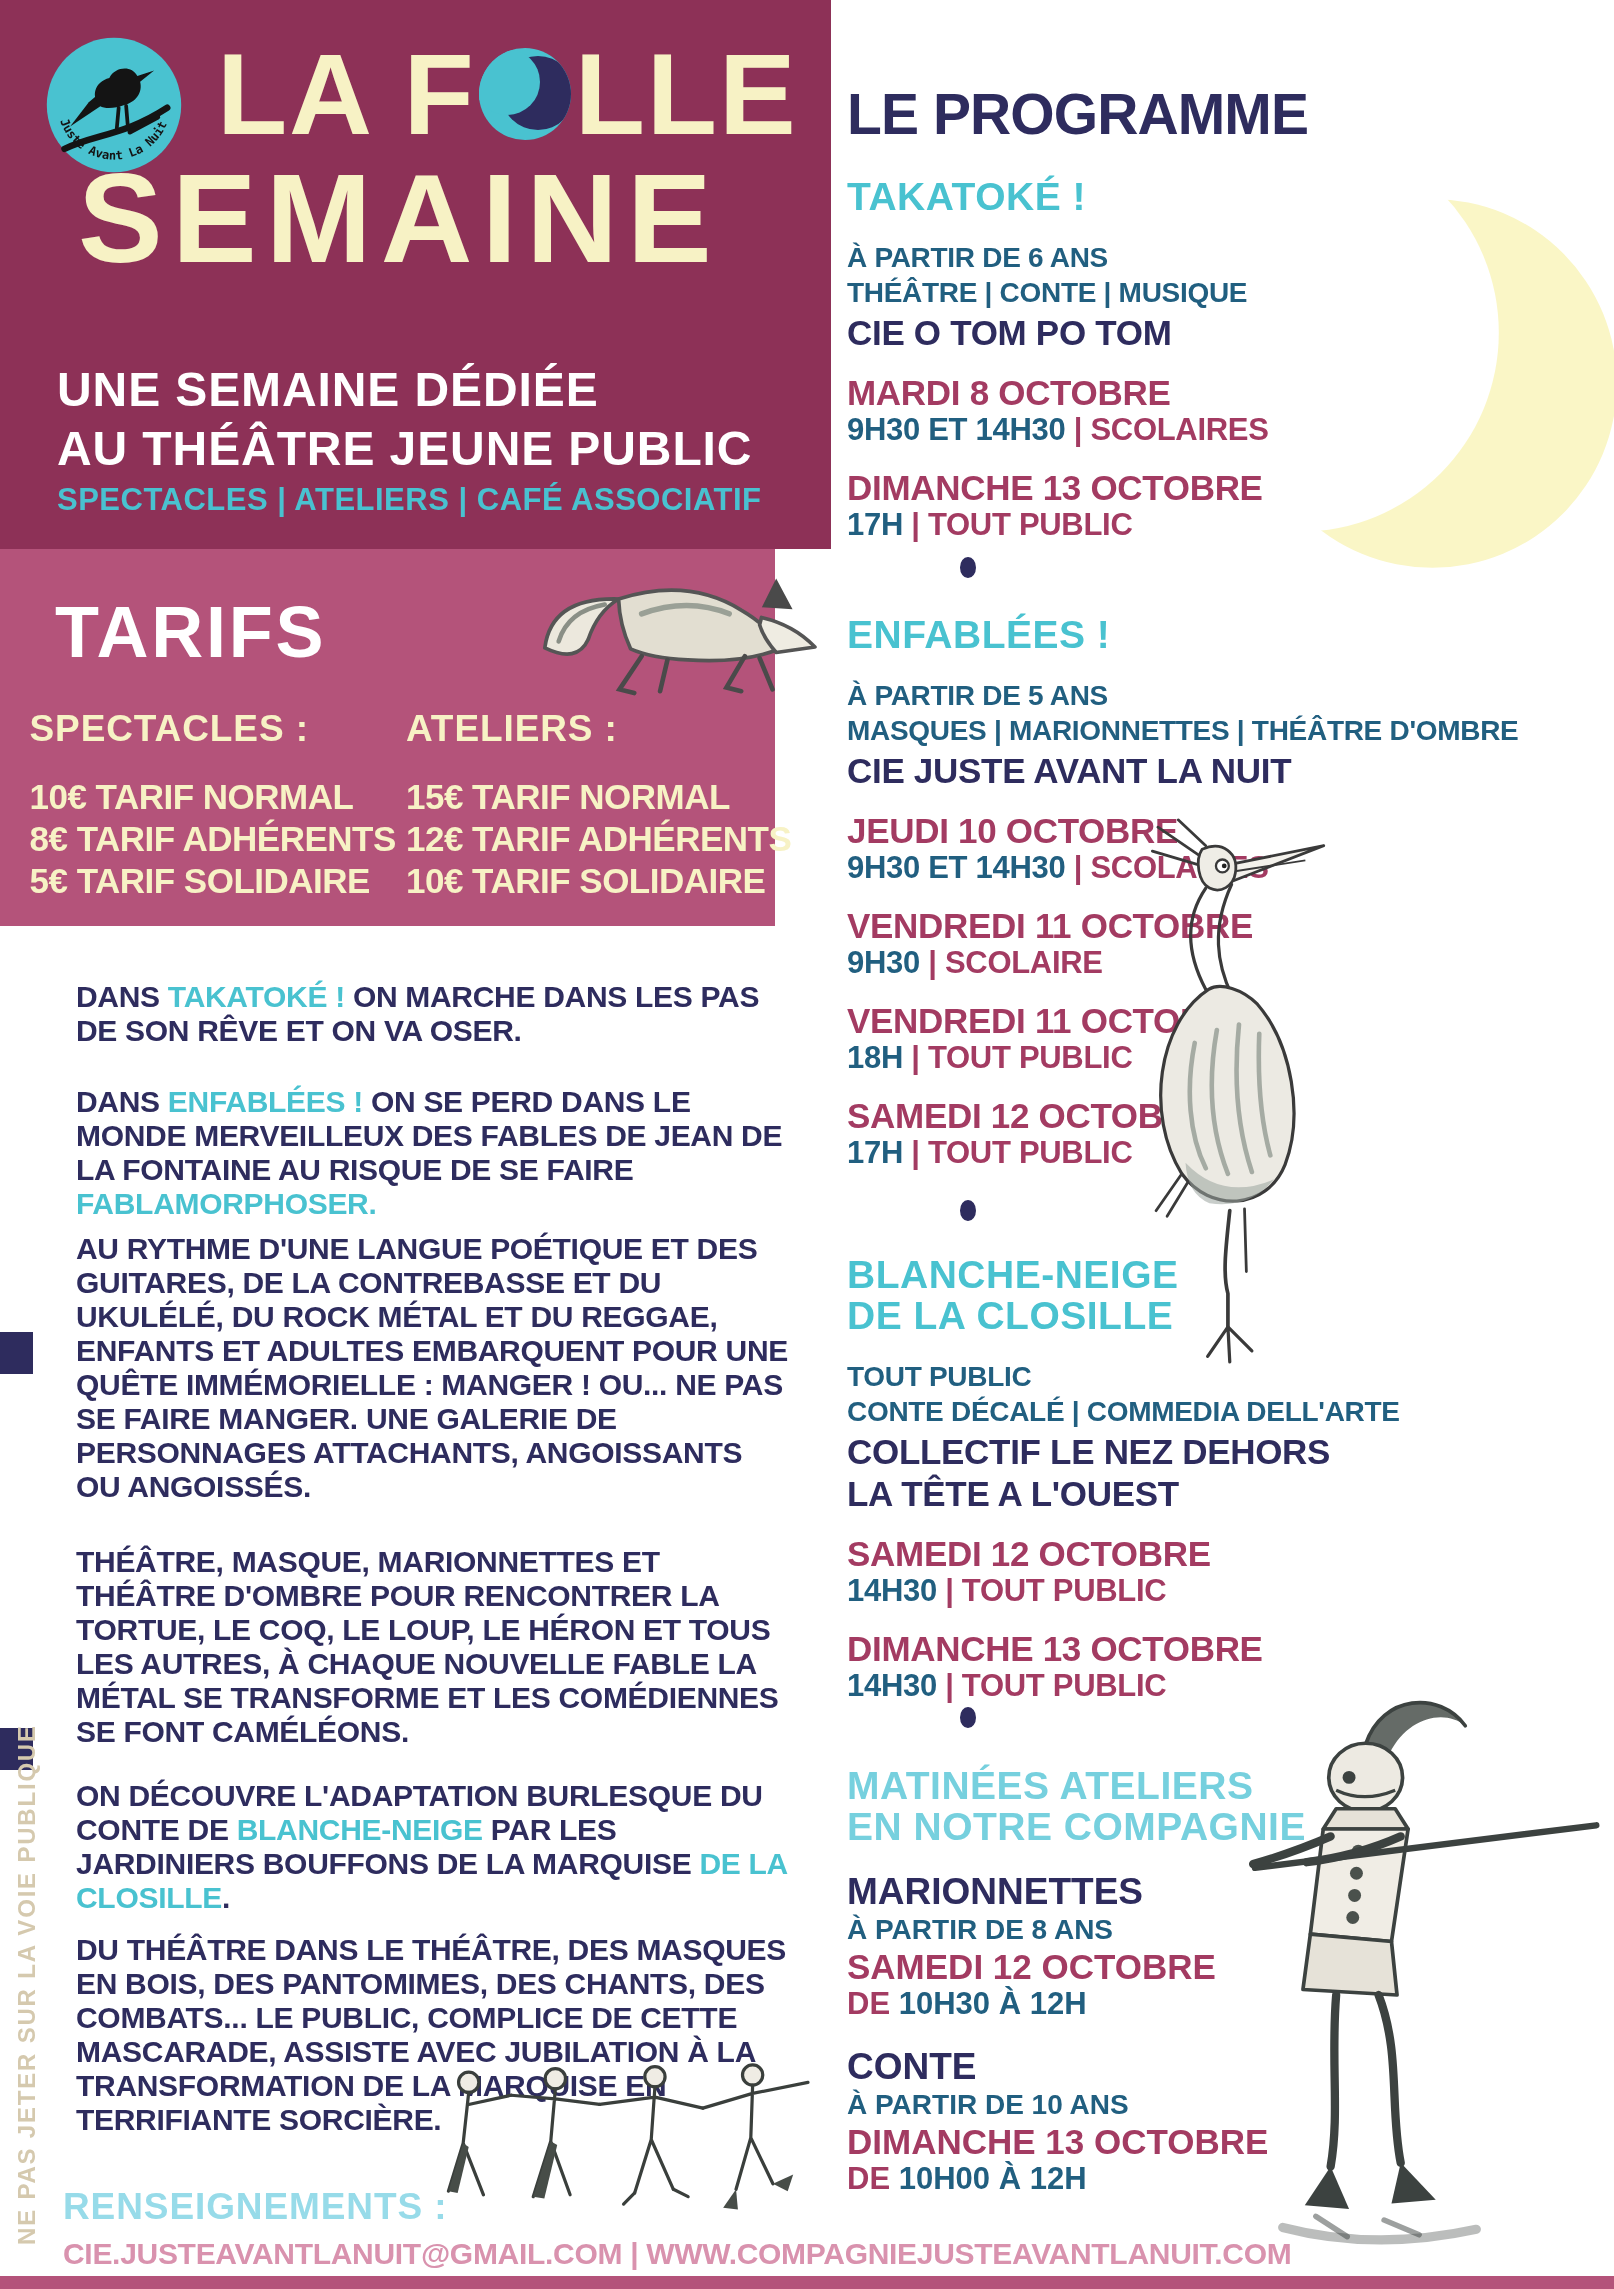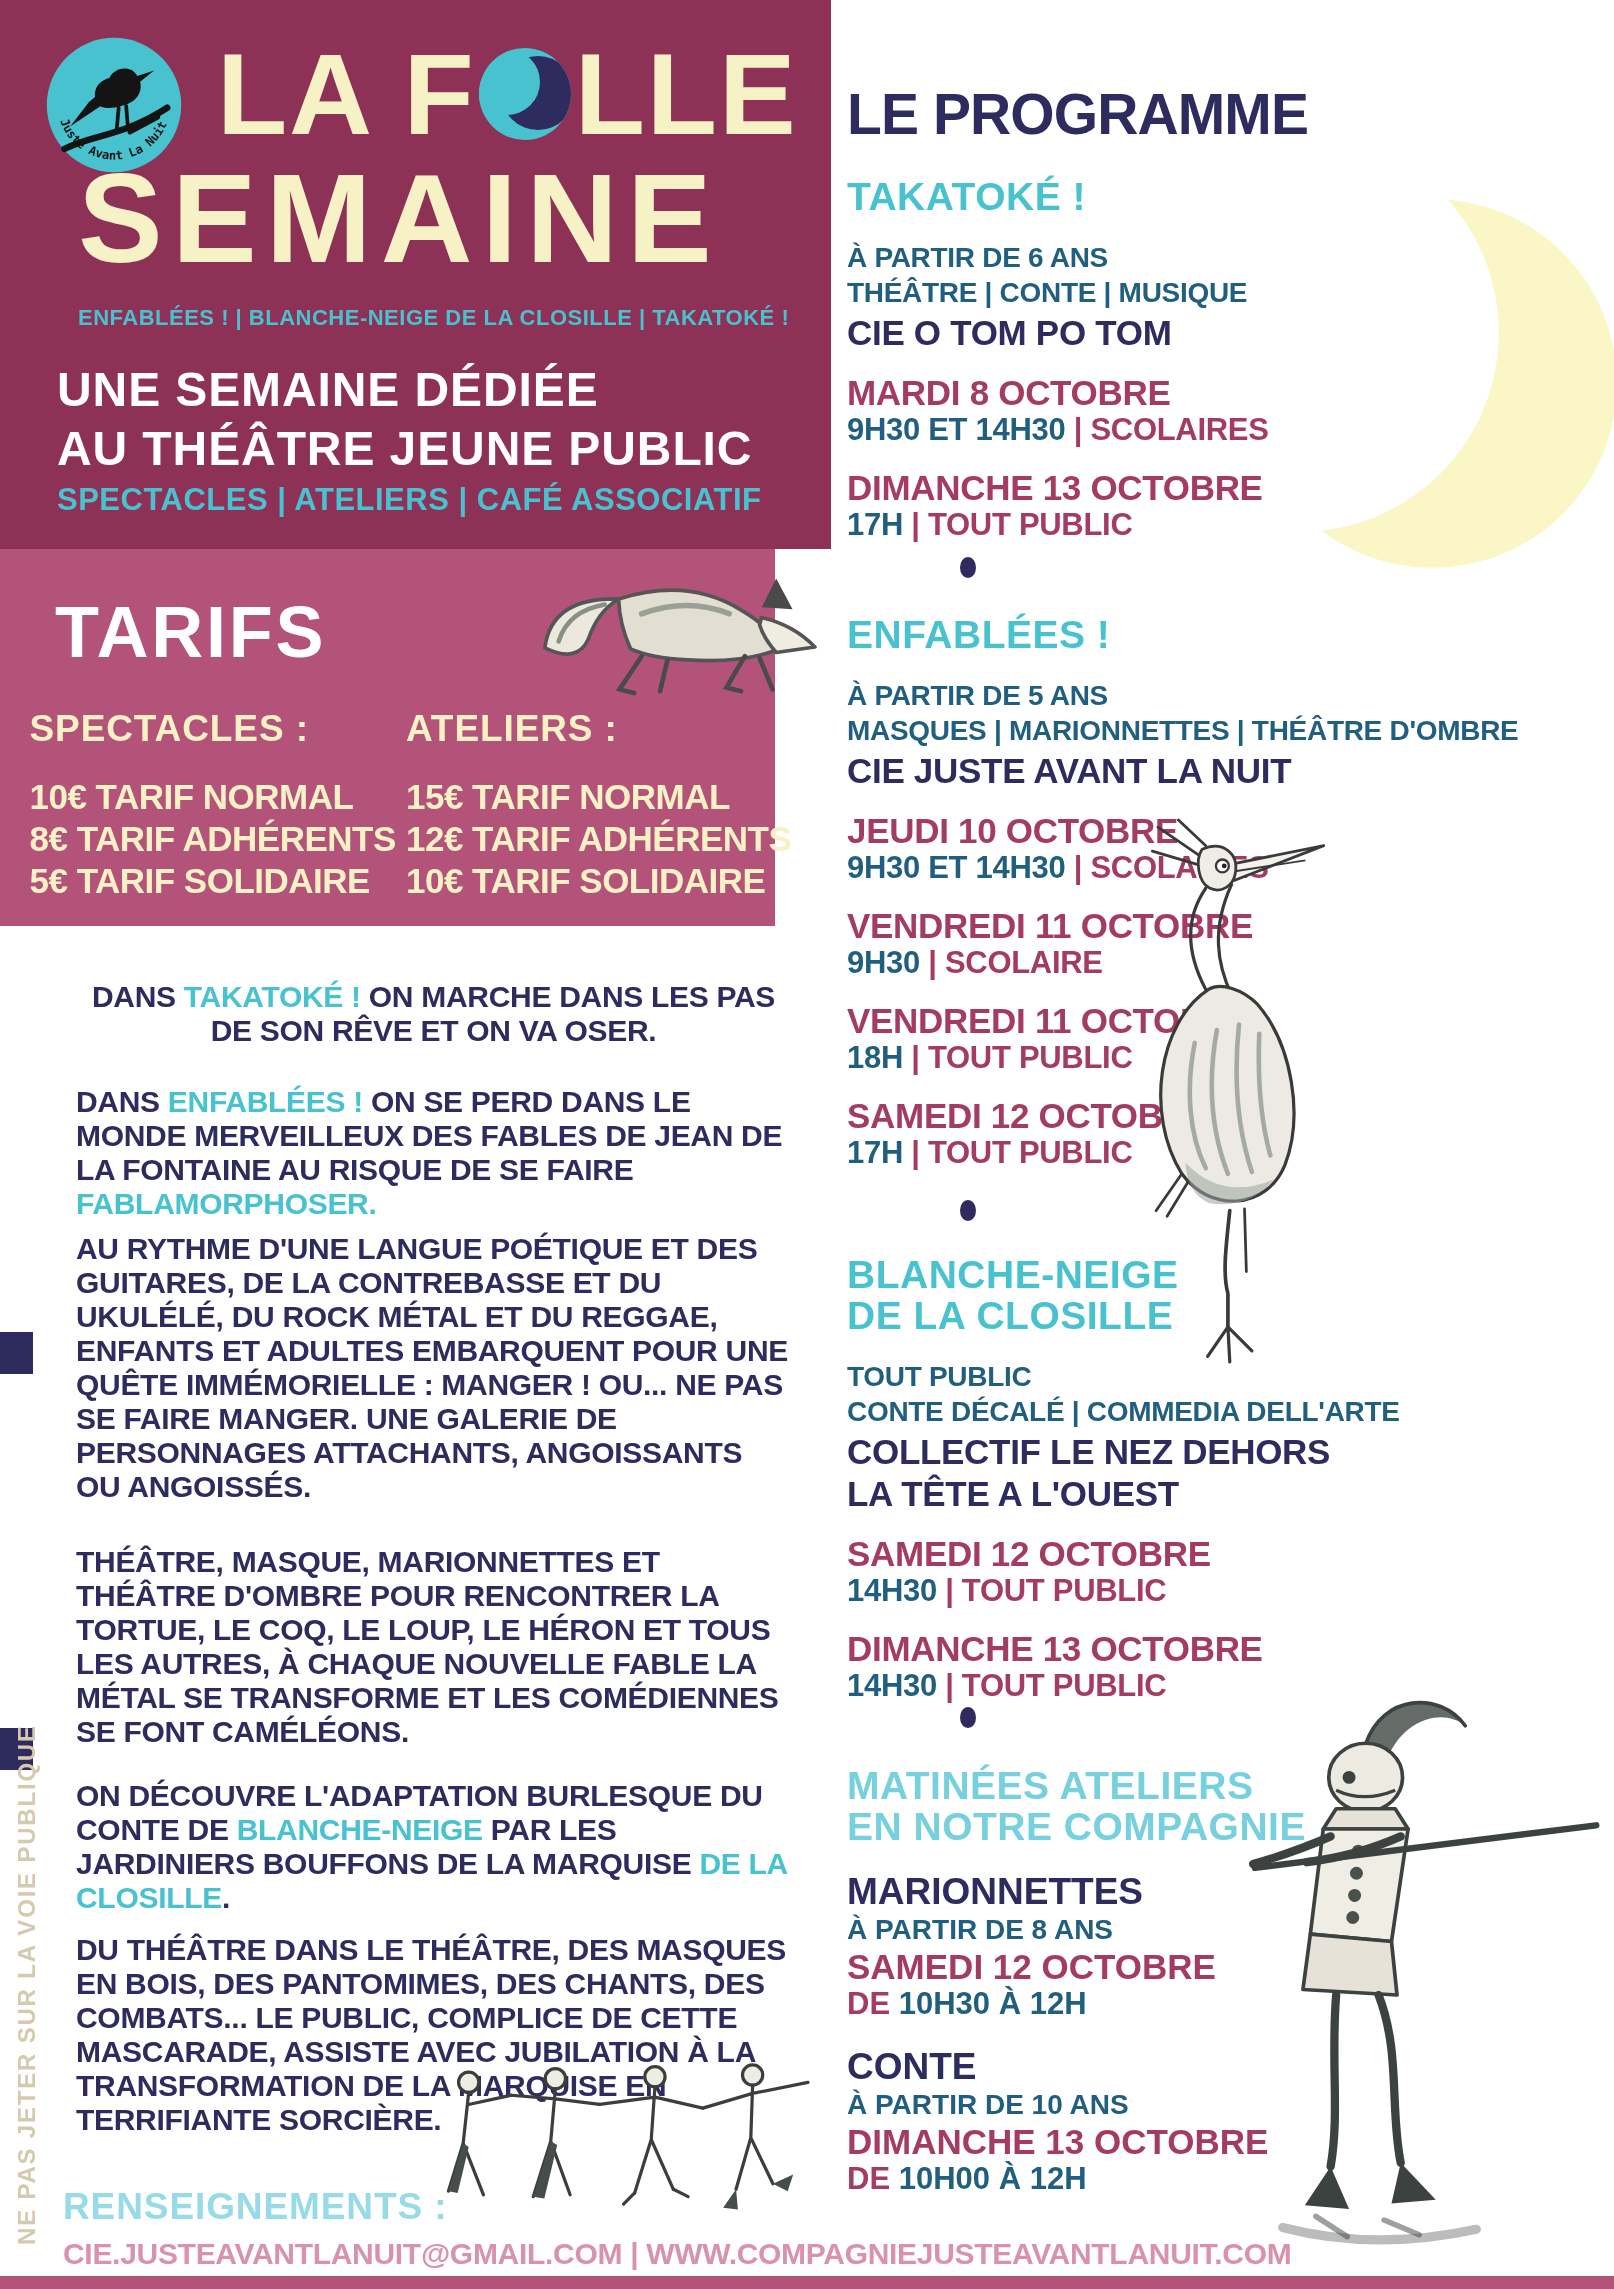"ENFABLÉES ! | BLANCHE-NEIGE DE" div.subtitle { html: <div>ENFABLÉES ! | BLANCHE-NEIGE DE LA CLOSILLE | TAKATOKÉ !</div> -> none }
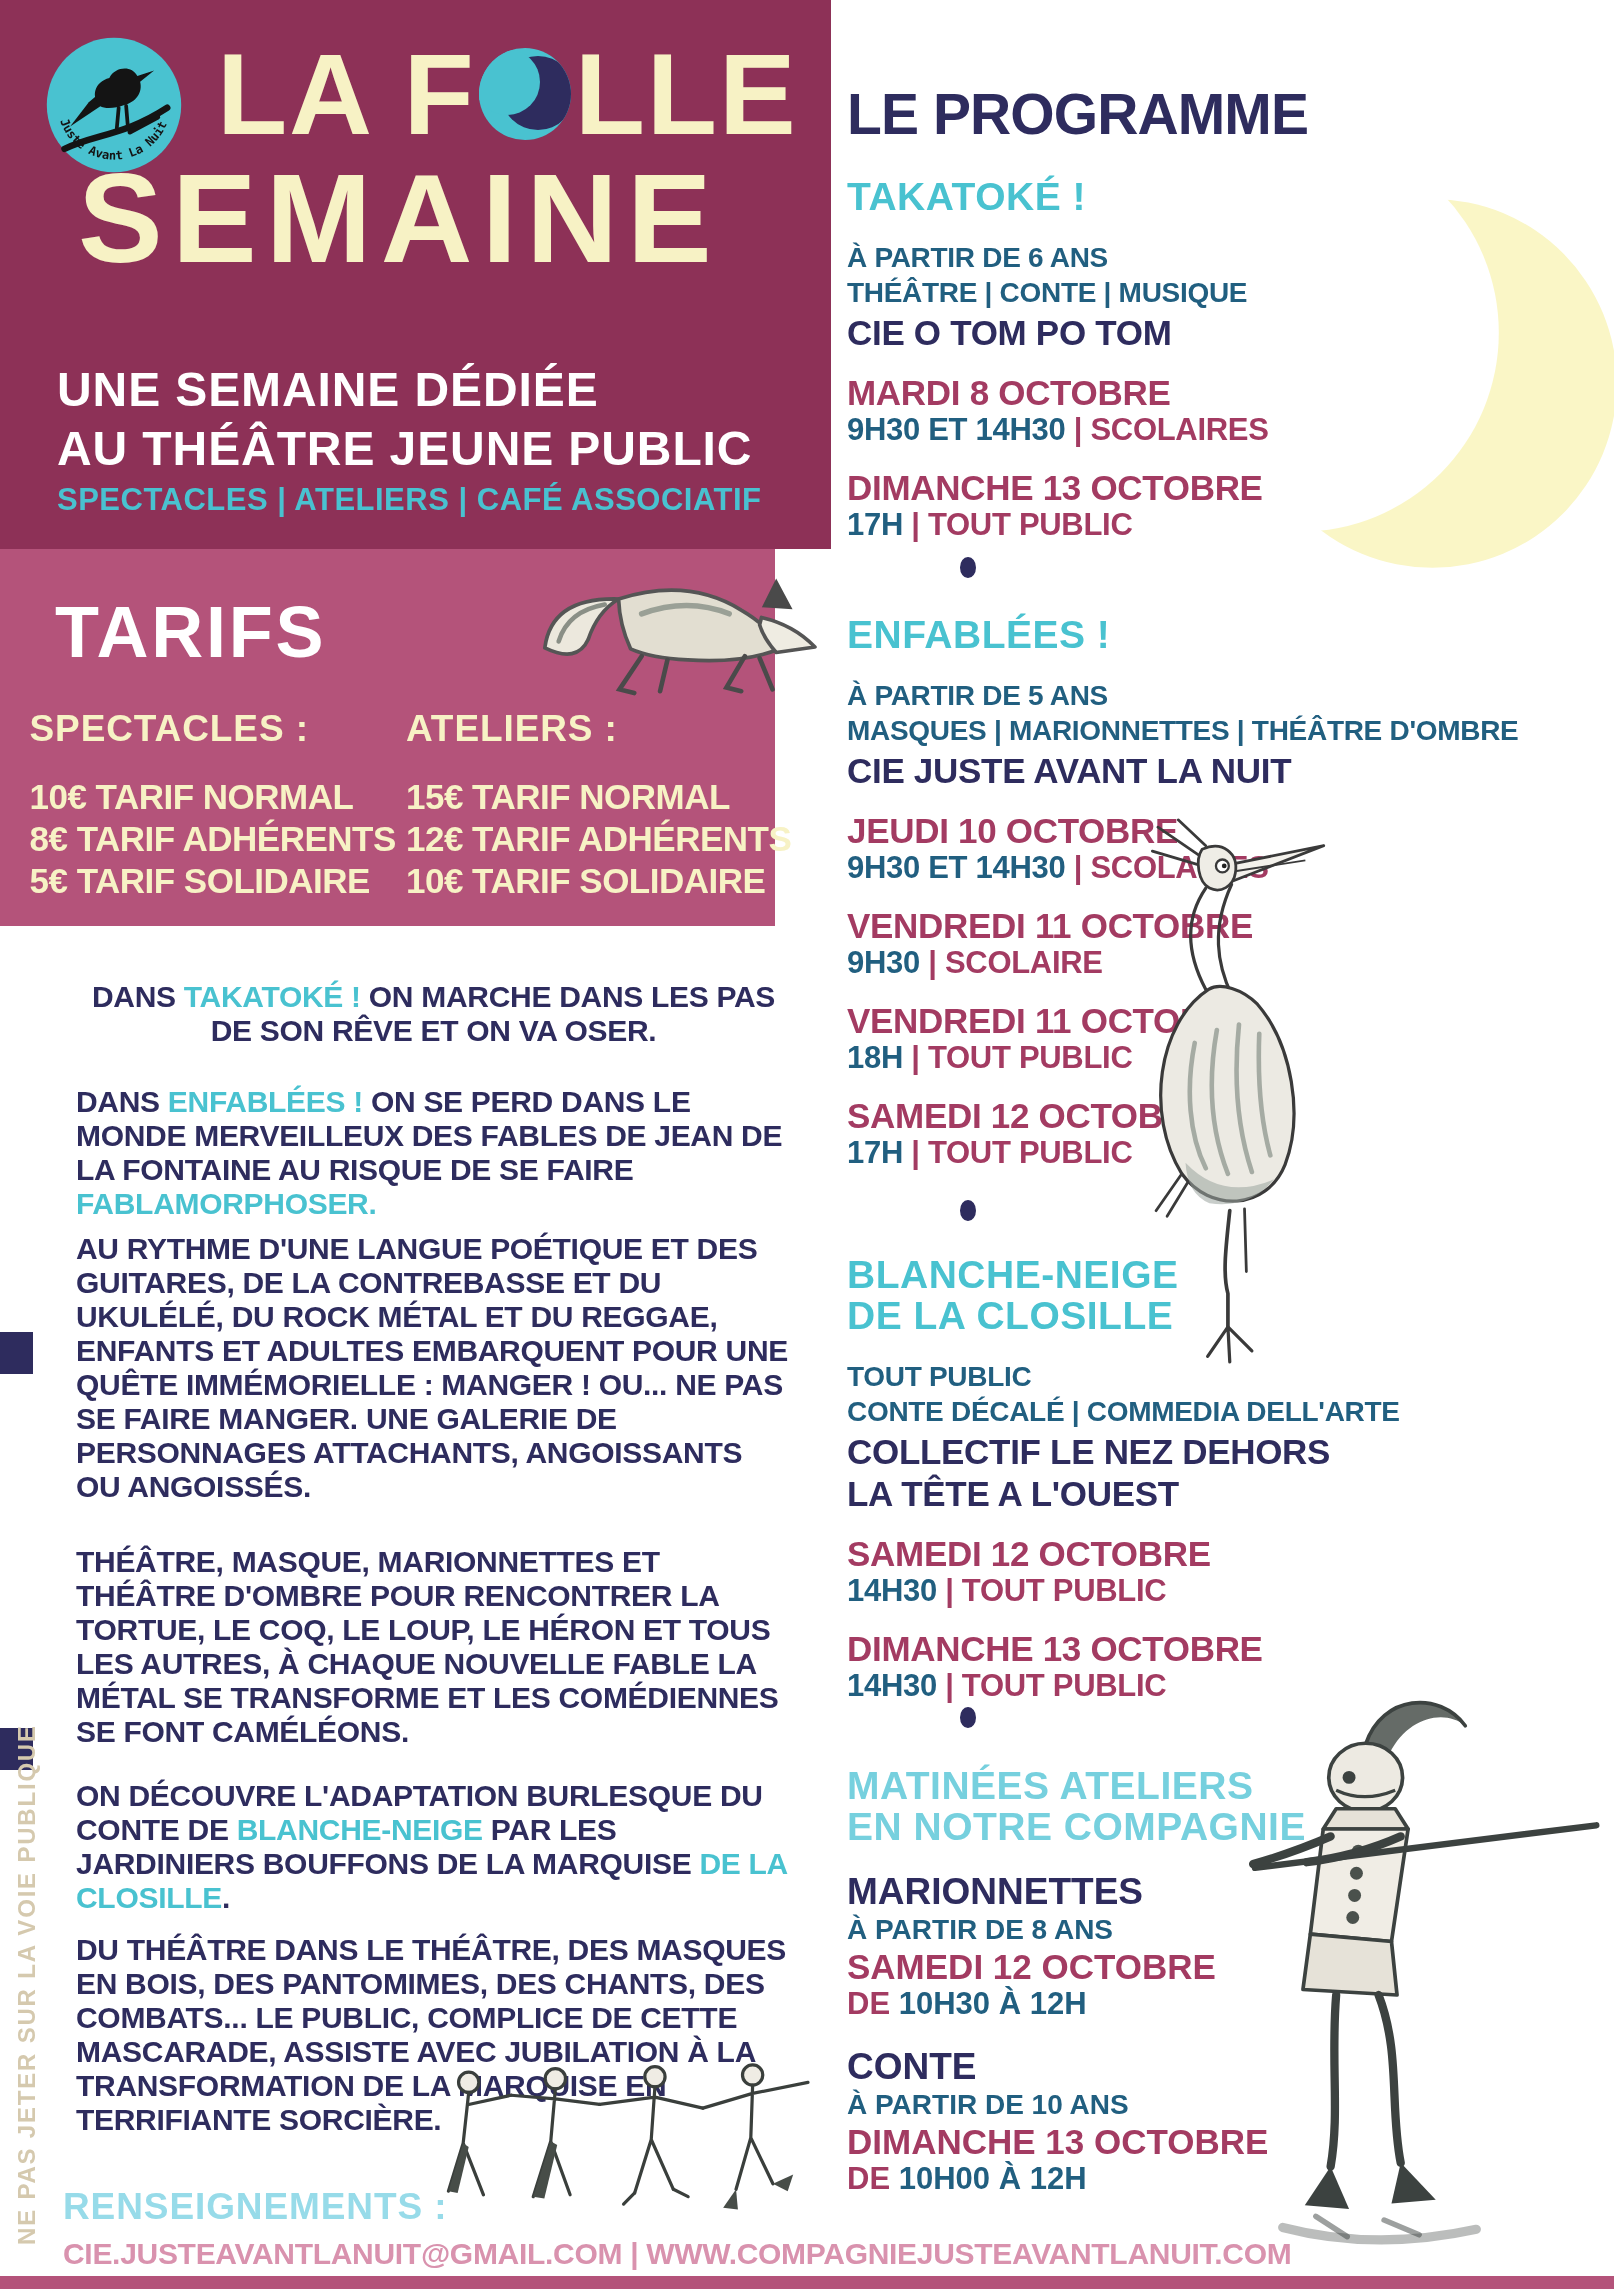"DANS TAKATOKÉ ! ON MARCHE" .mb1 { text-align: center -> none }
